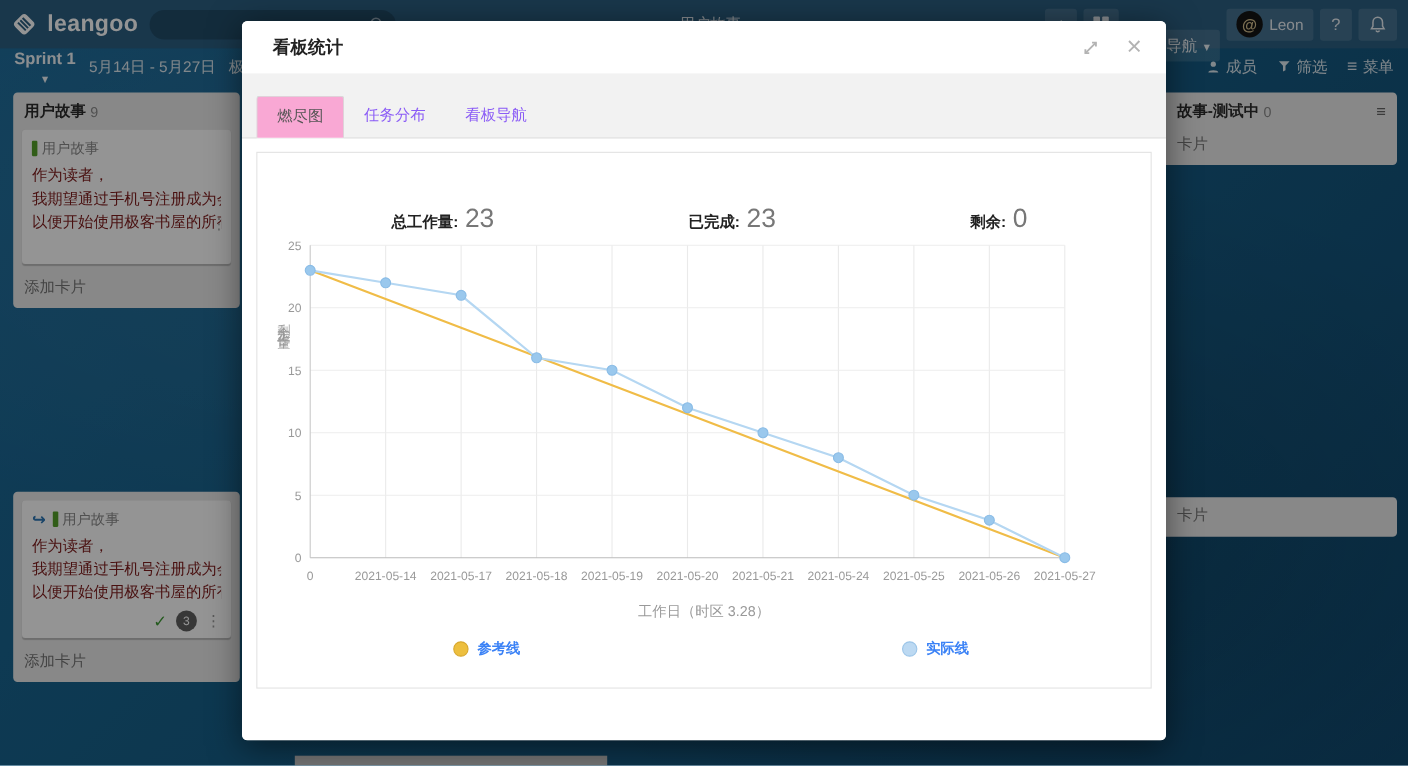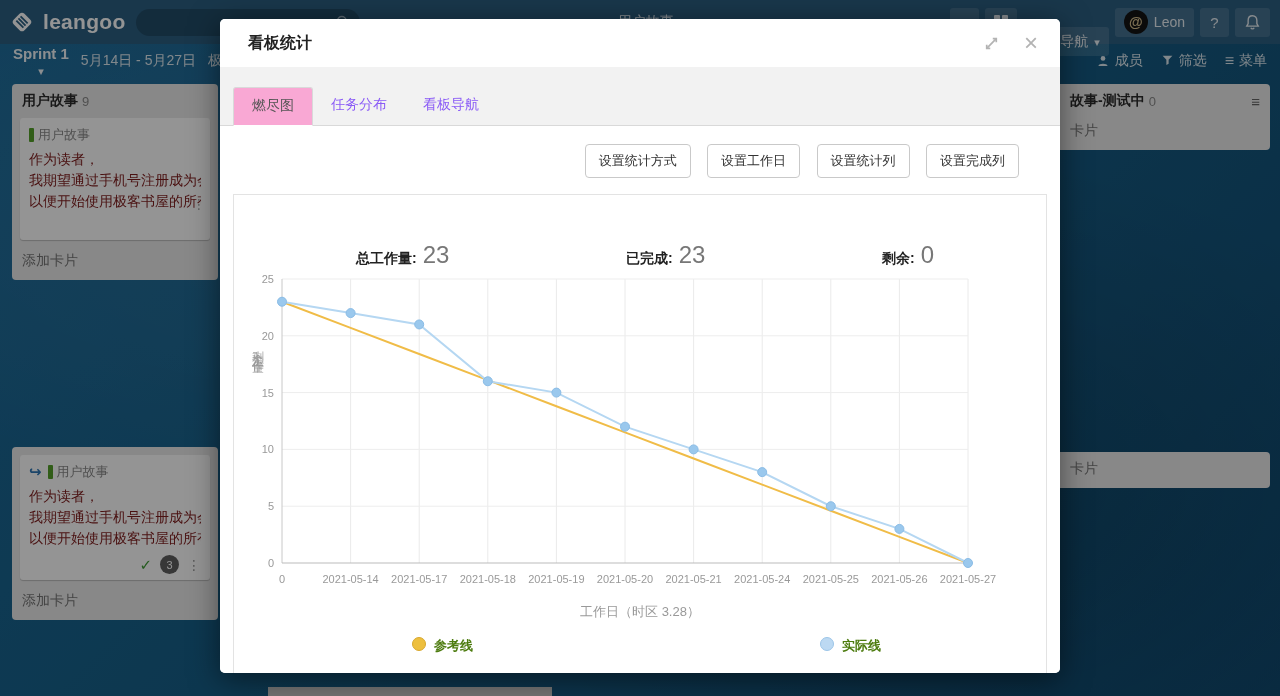"设置统计方式 设置工作日 设置统计列 设置完成列" div.btn-row { html: <div> <span>设置统计方式</span> <span>设置工作日</span> <span>设置统计列</span> <span>设置完成列</span> </div> -> none }
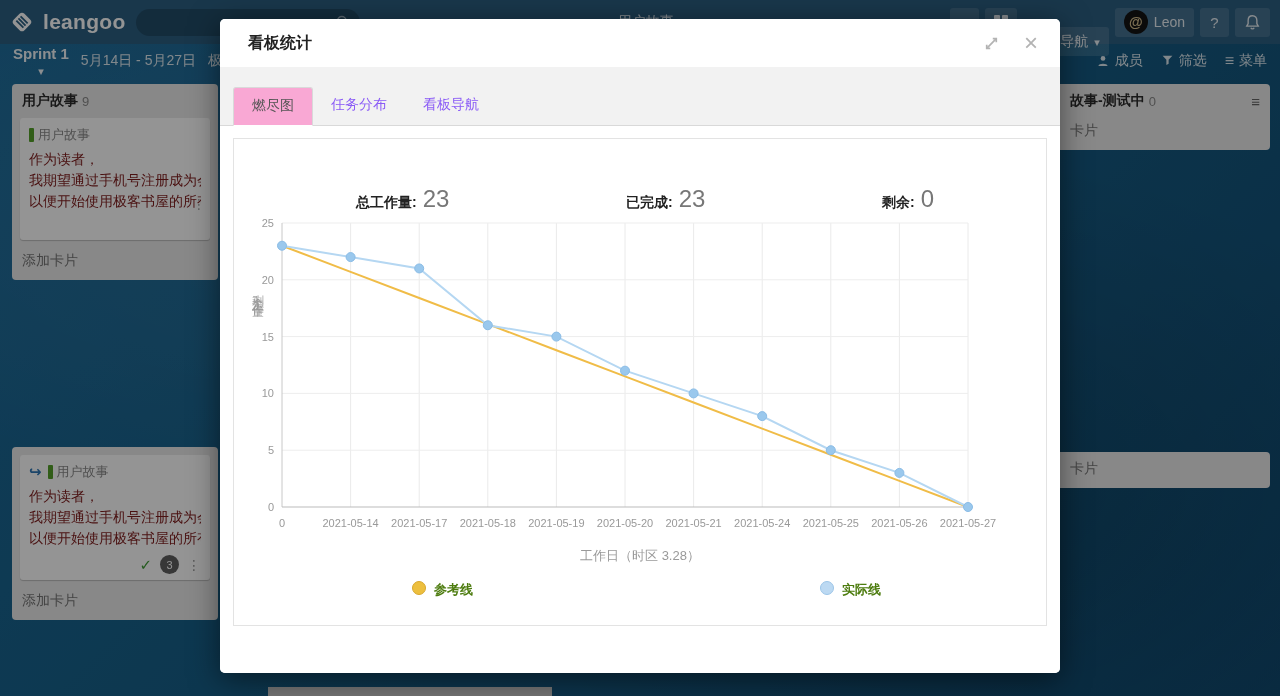"参考线" .legend-item { align-items: none -> center; color: #4d7c0f -> #3b82f6 }
